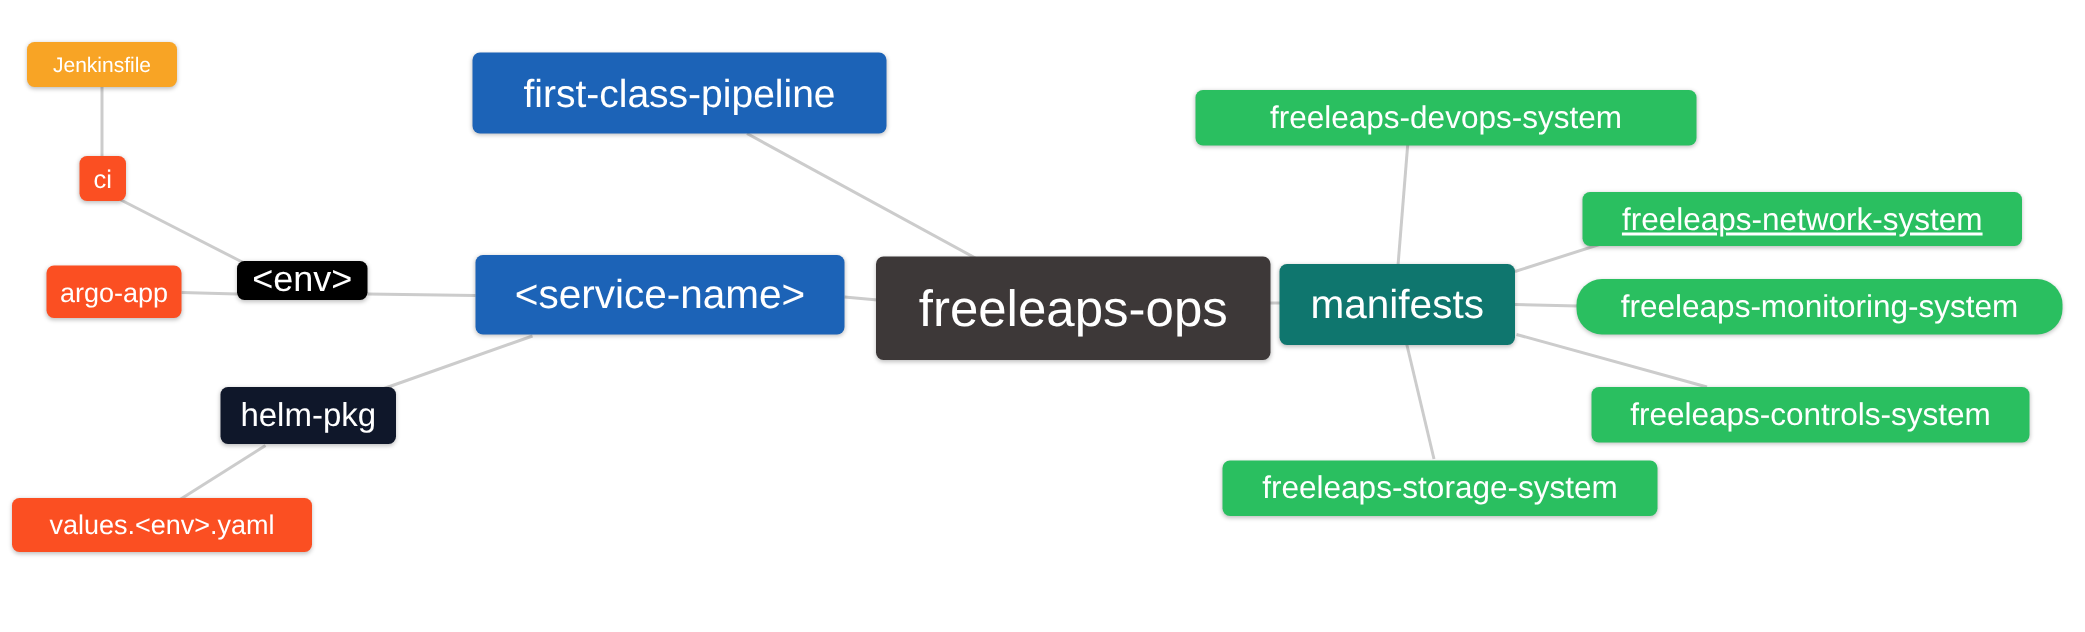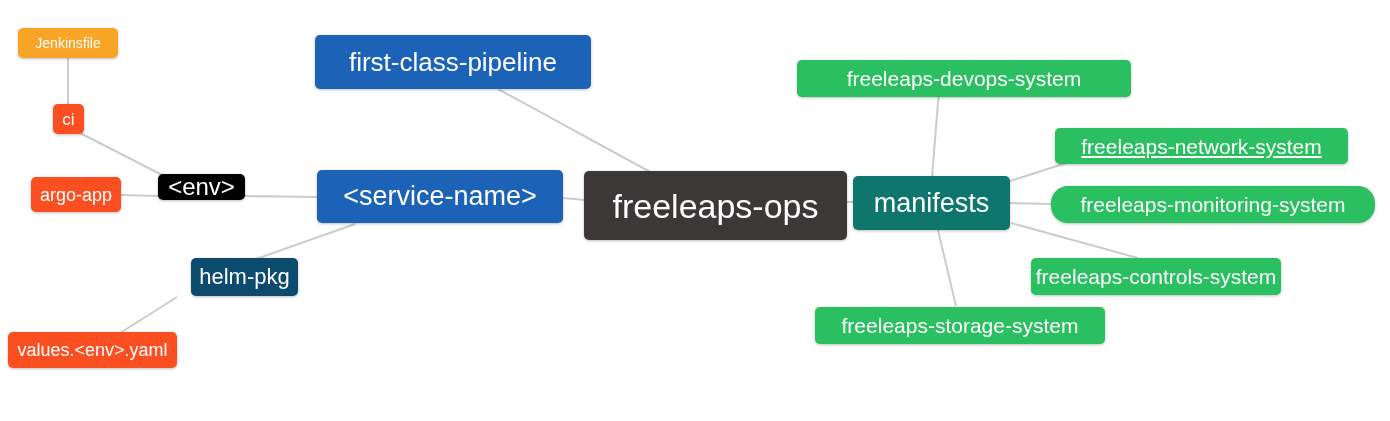"helm-pkg" div.node { background-color: #0c4a6e -> #0f172a; margin-left: 44px -> none; width: 107px -> 117px }
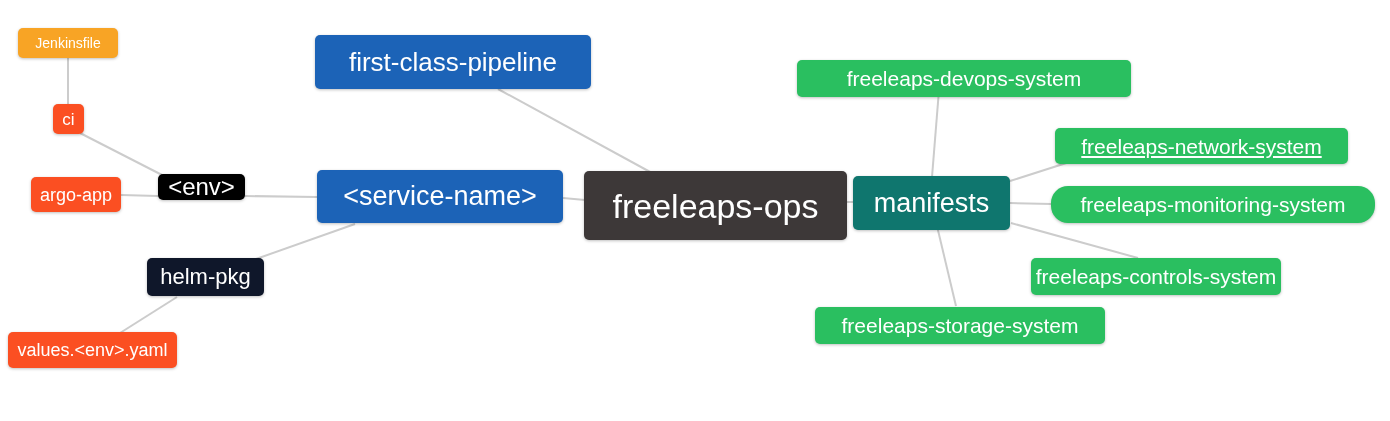"freeleaps-controls-system" div.node { left: 1031px -> 1061px; width: 250px -> 292px }
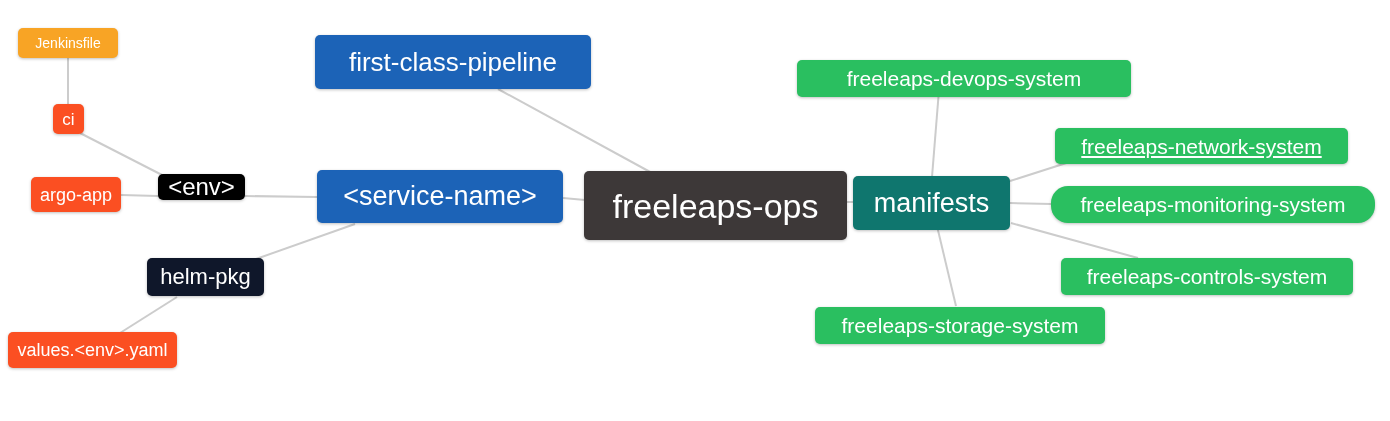"values.<env>.yaml" div.node { width: 169px -> 200px }
